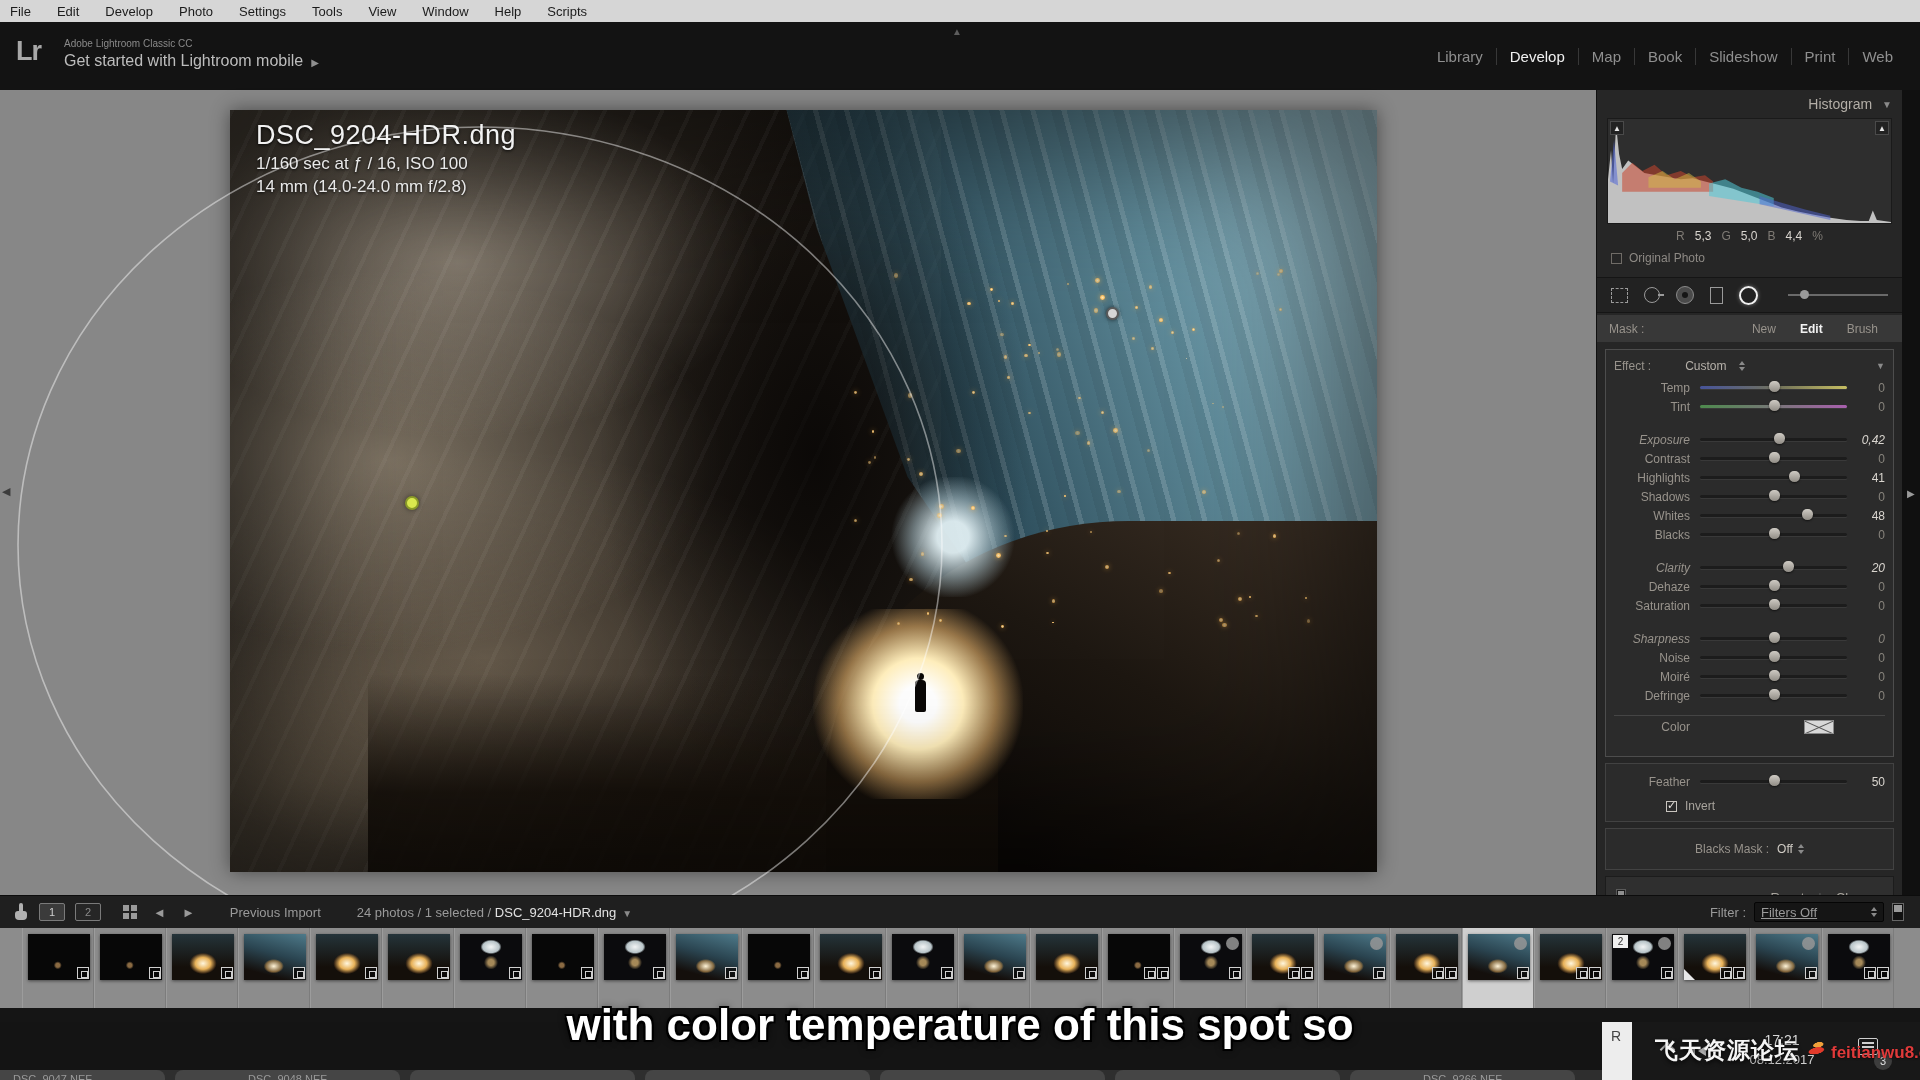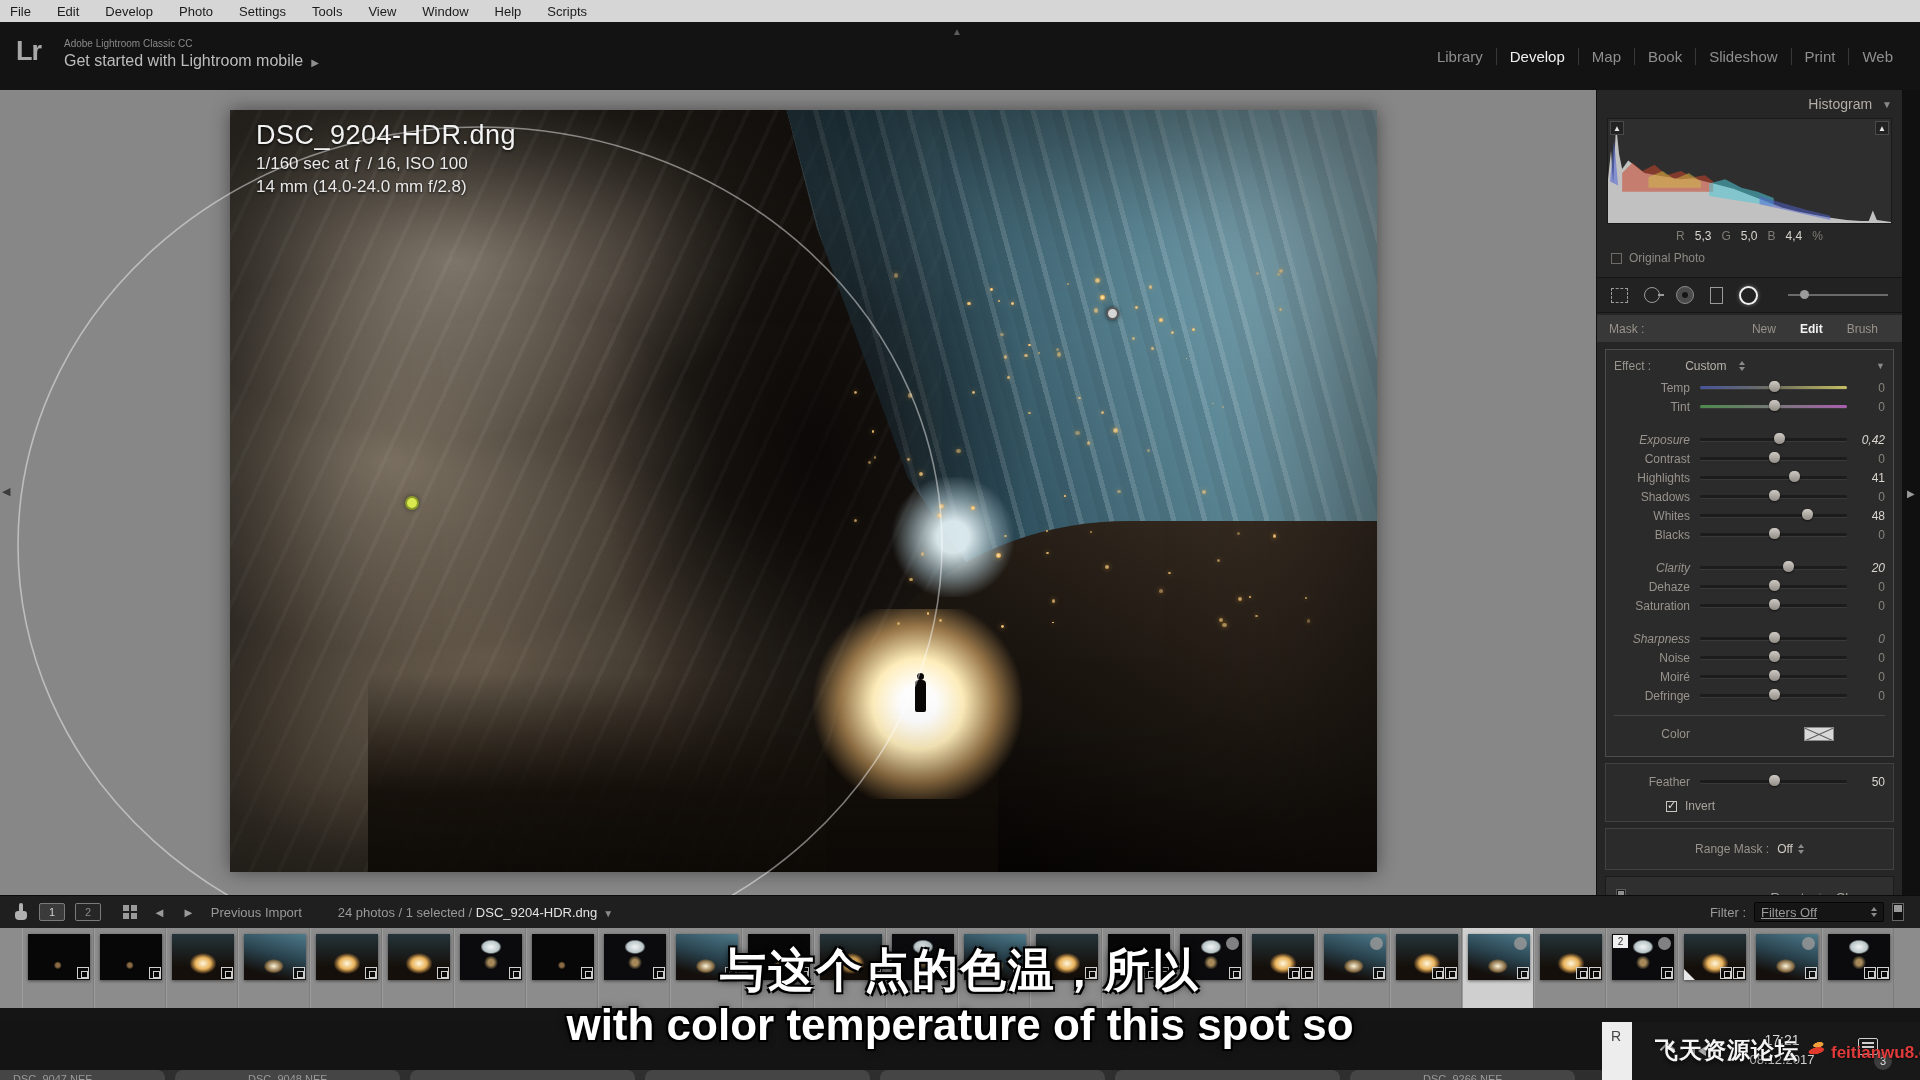"Color" .color-row { align-items: center -> flex-start }
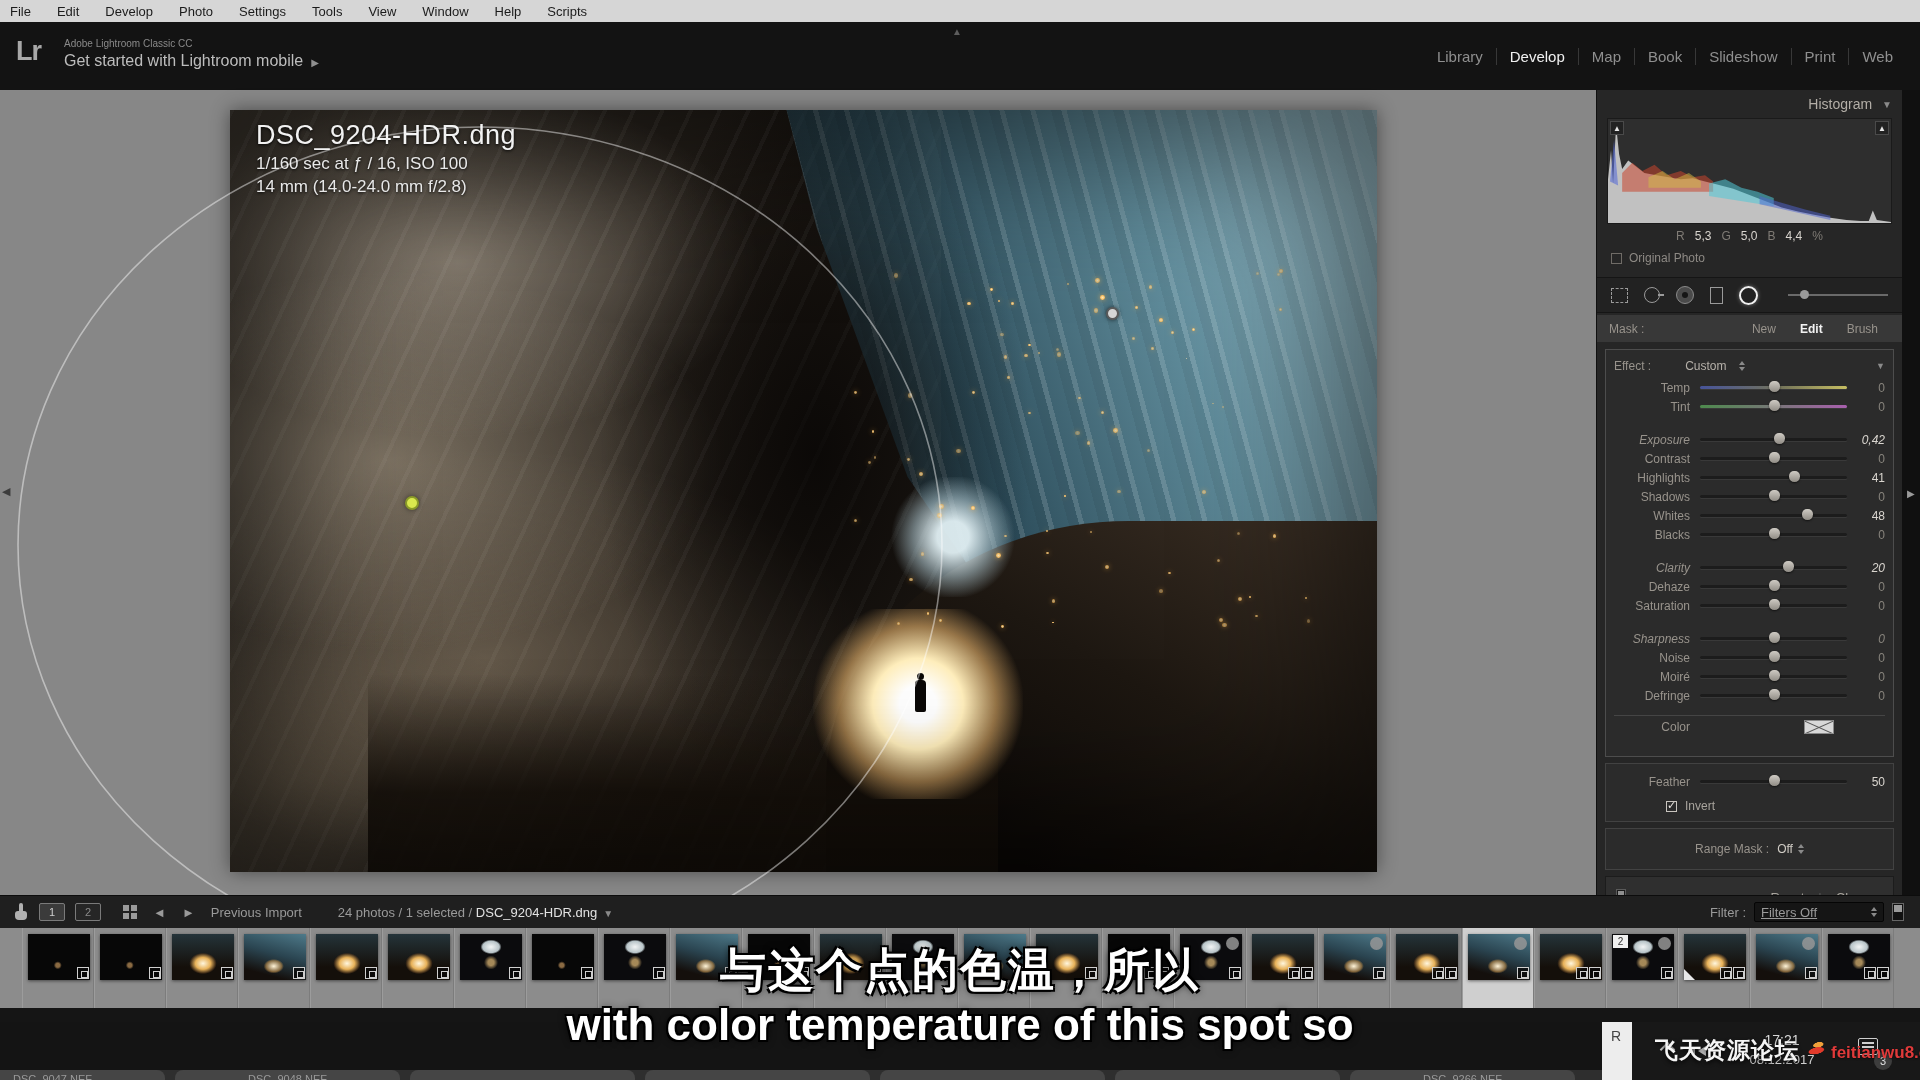"Range Mask :" span { text: Range -> Blacks }
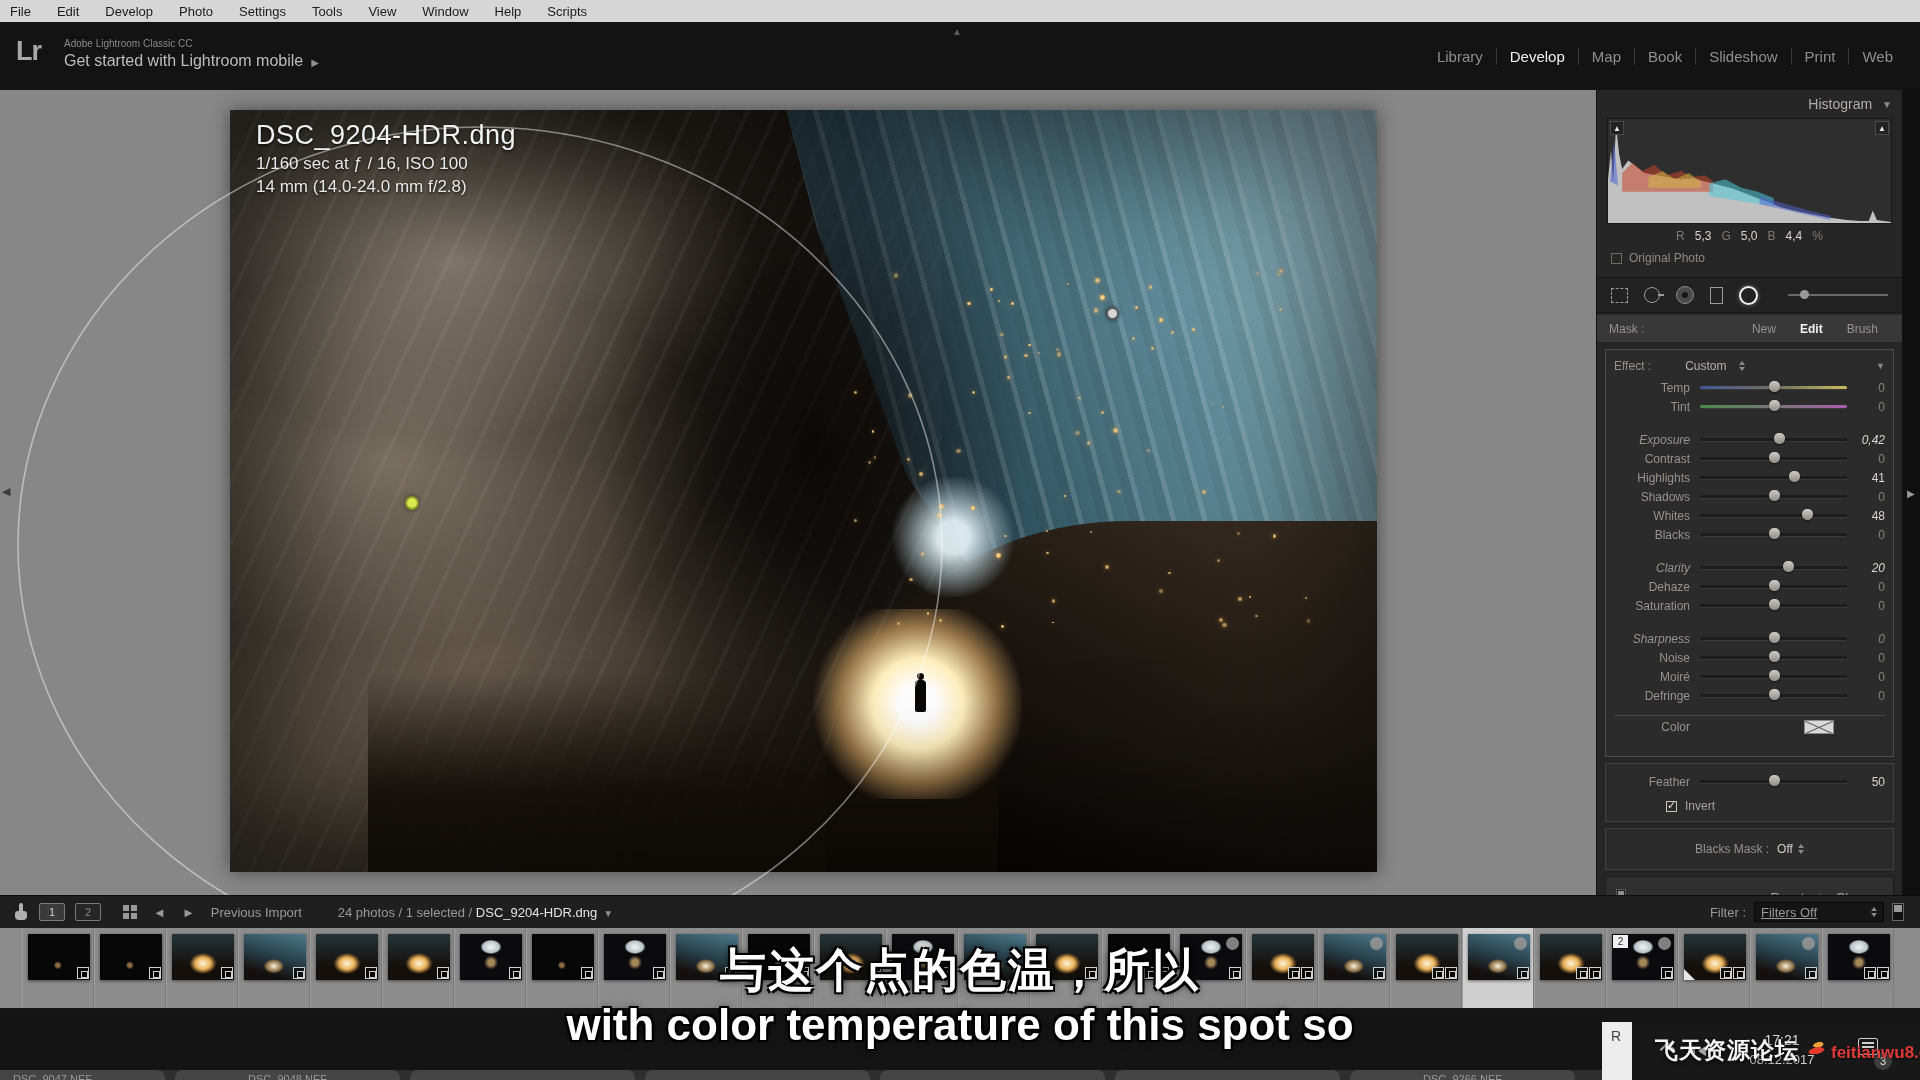"Previous Import" .fs-prev { margin-left: 16px -> 35px }
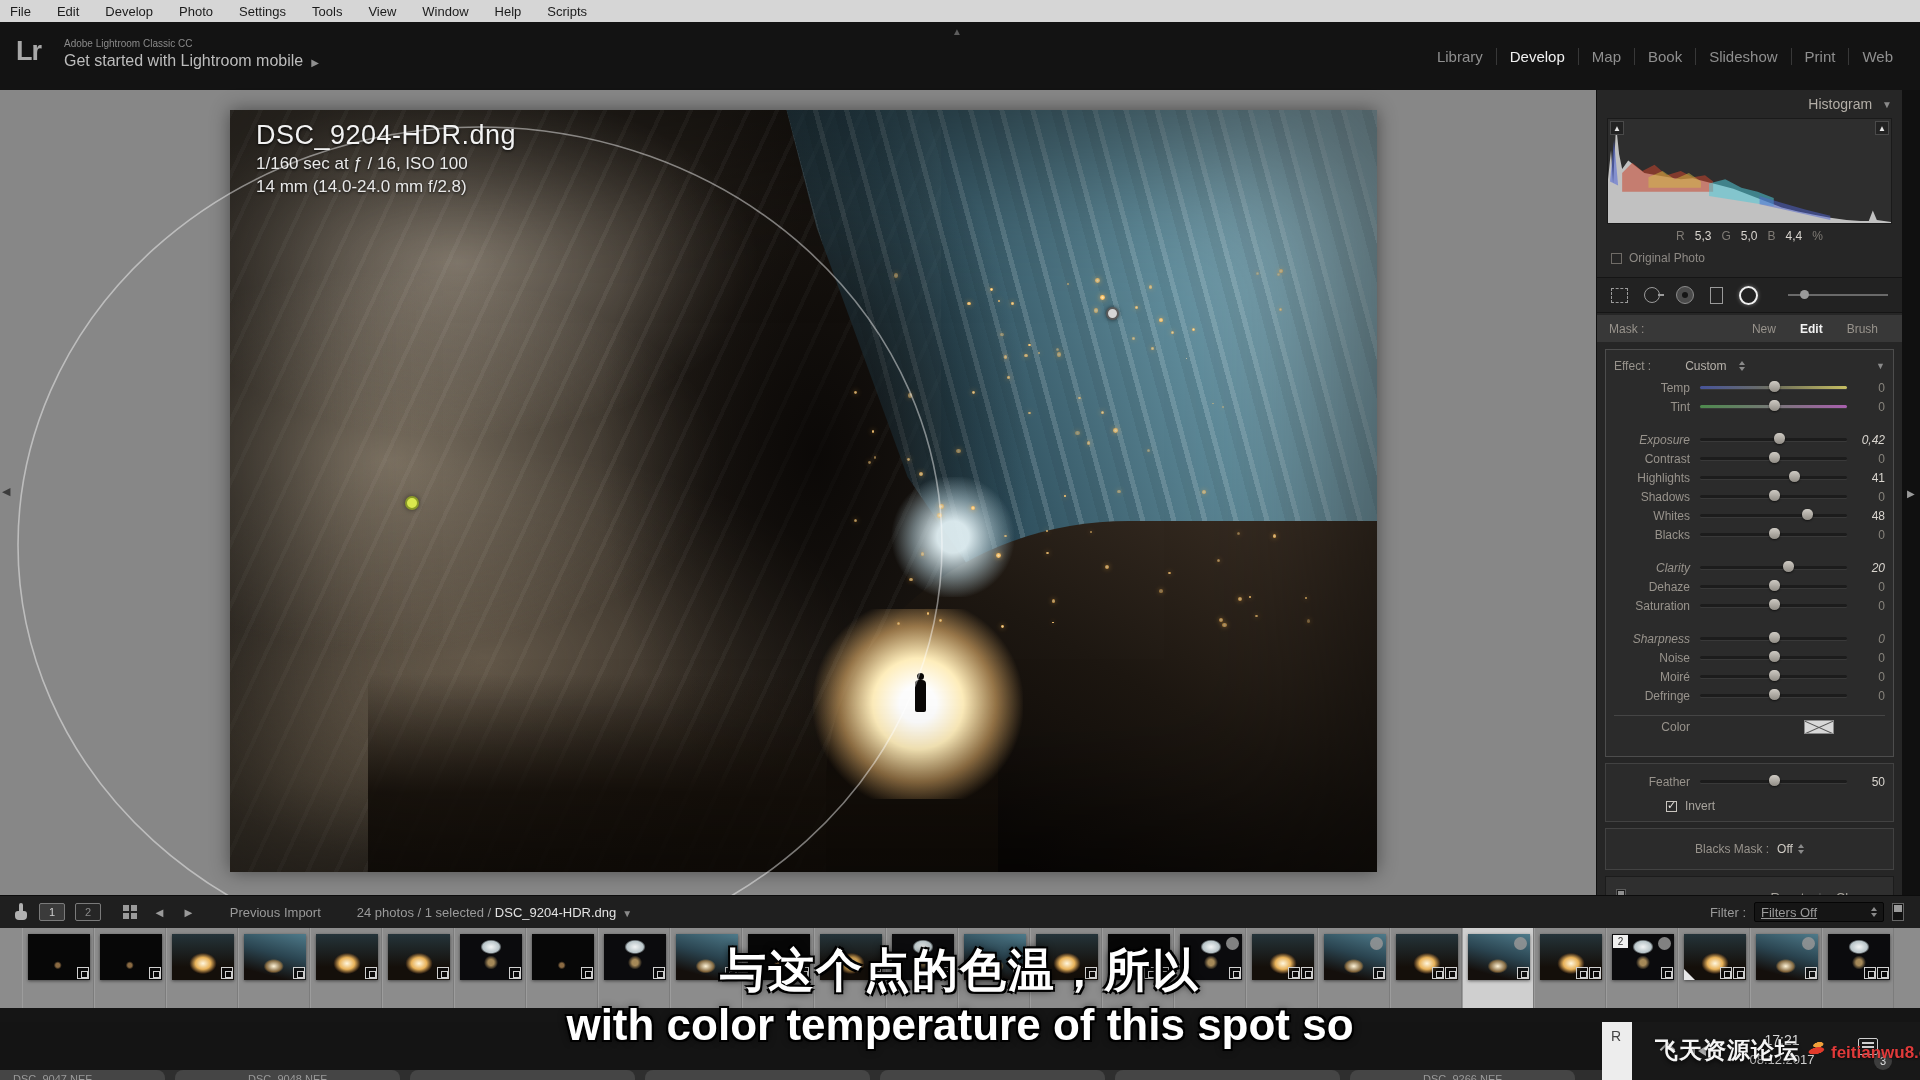"与这个点的色温，所以" div.subtitle { html: <div>与这个点的色温，所以</div> -> none }
